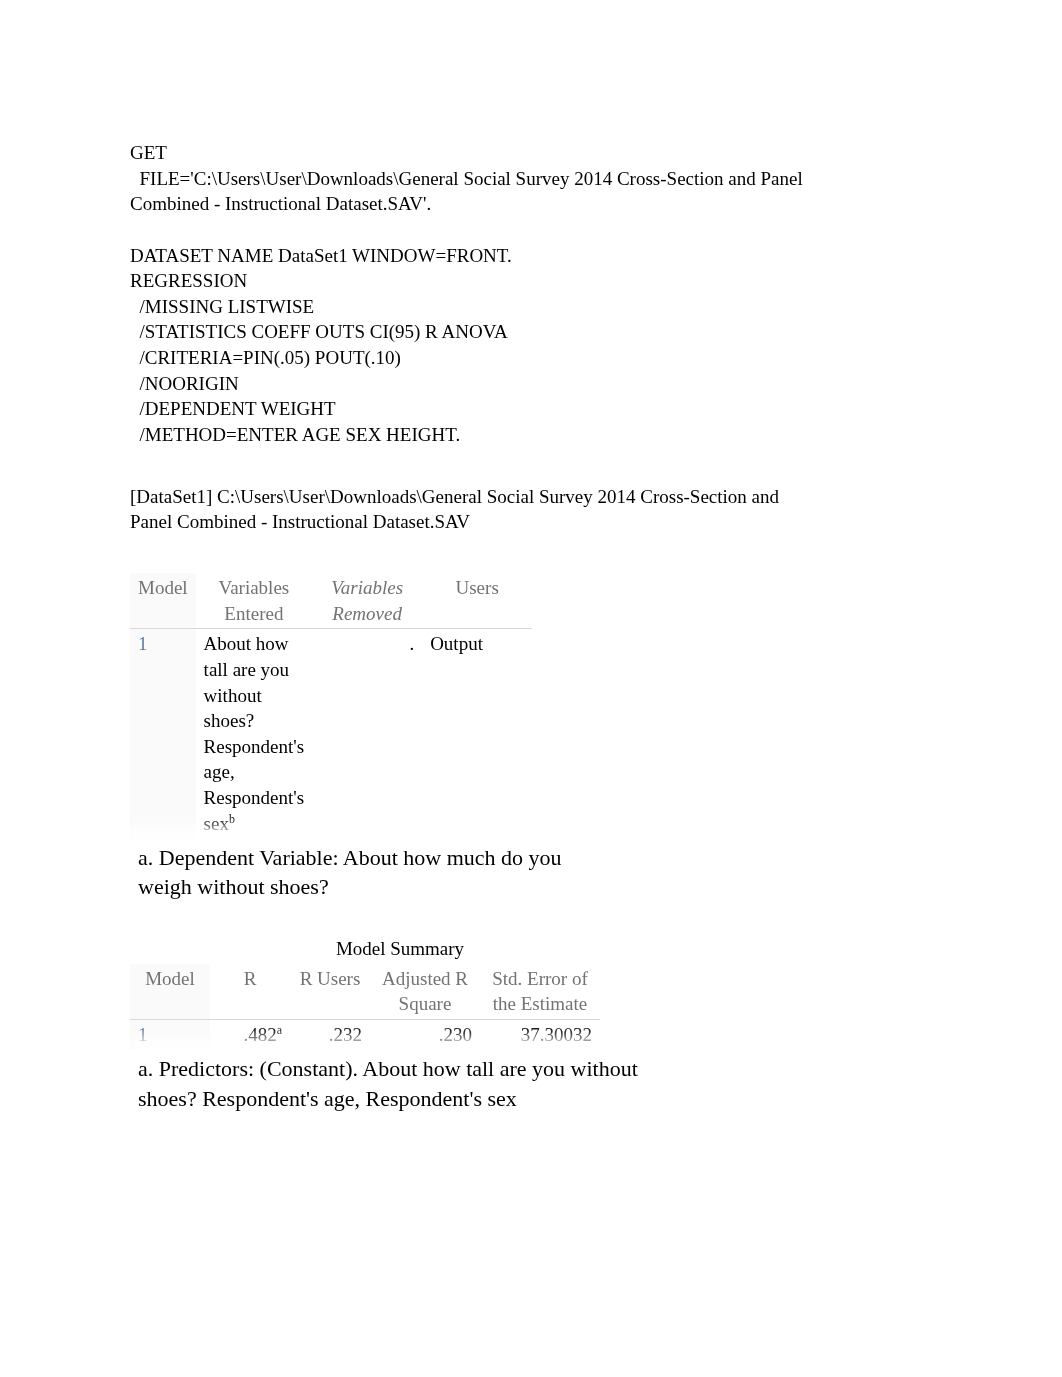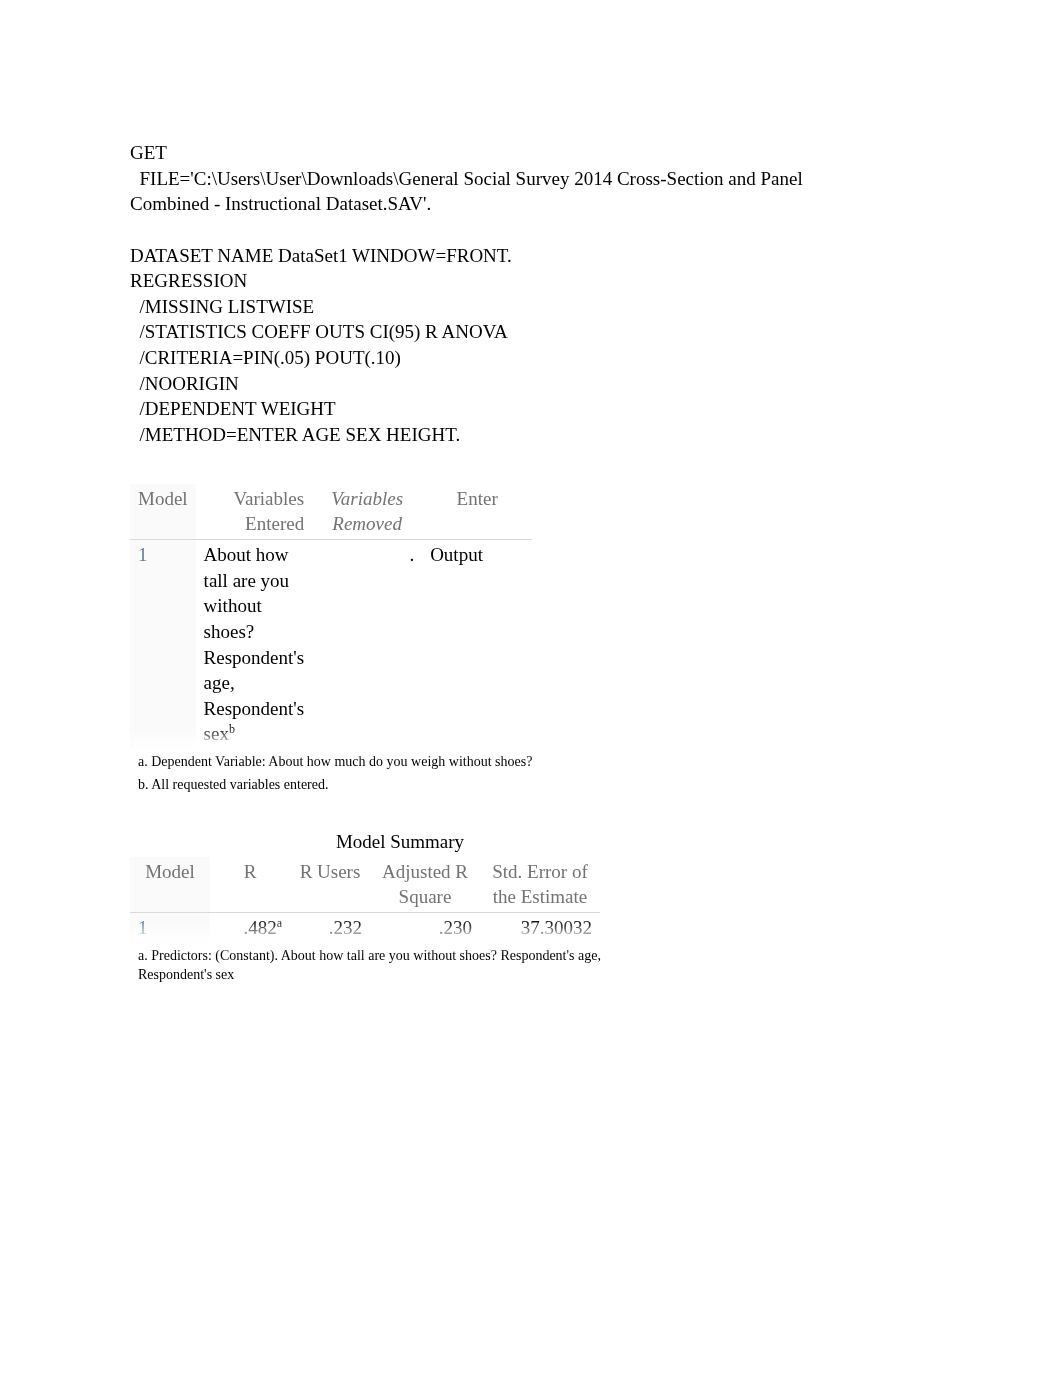"[DataSet1]" div.dataset-line { html: none -> <div>[DataSet1] C:\Users\User\Downloads\General Social Survey 2014 Cross-Section and Panel Combined - Instructional Dataset.SAV</div> }
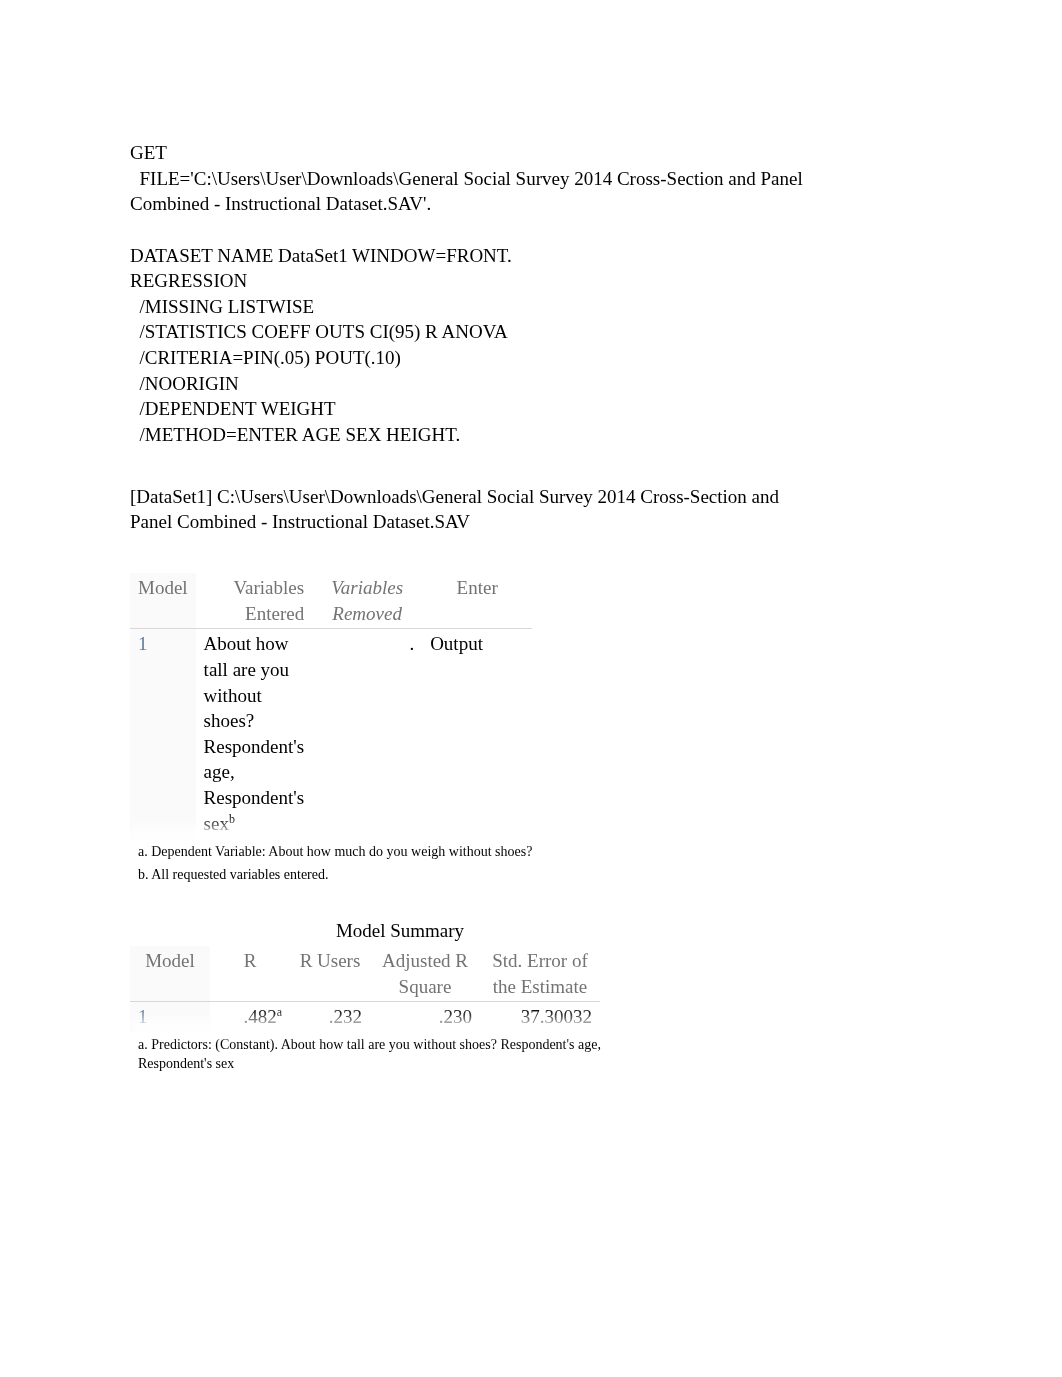"Variables Entered" th { text-align: right -> none }
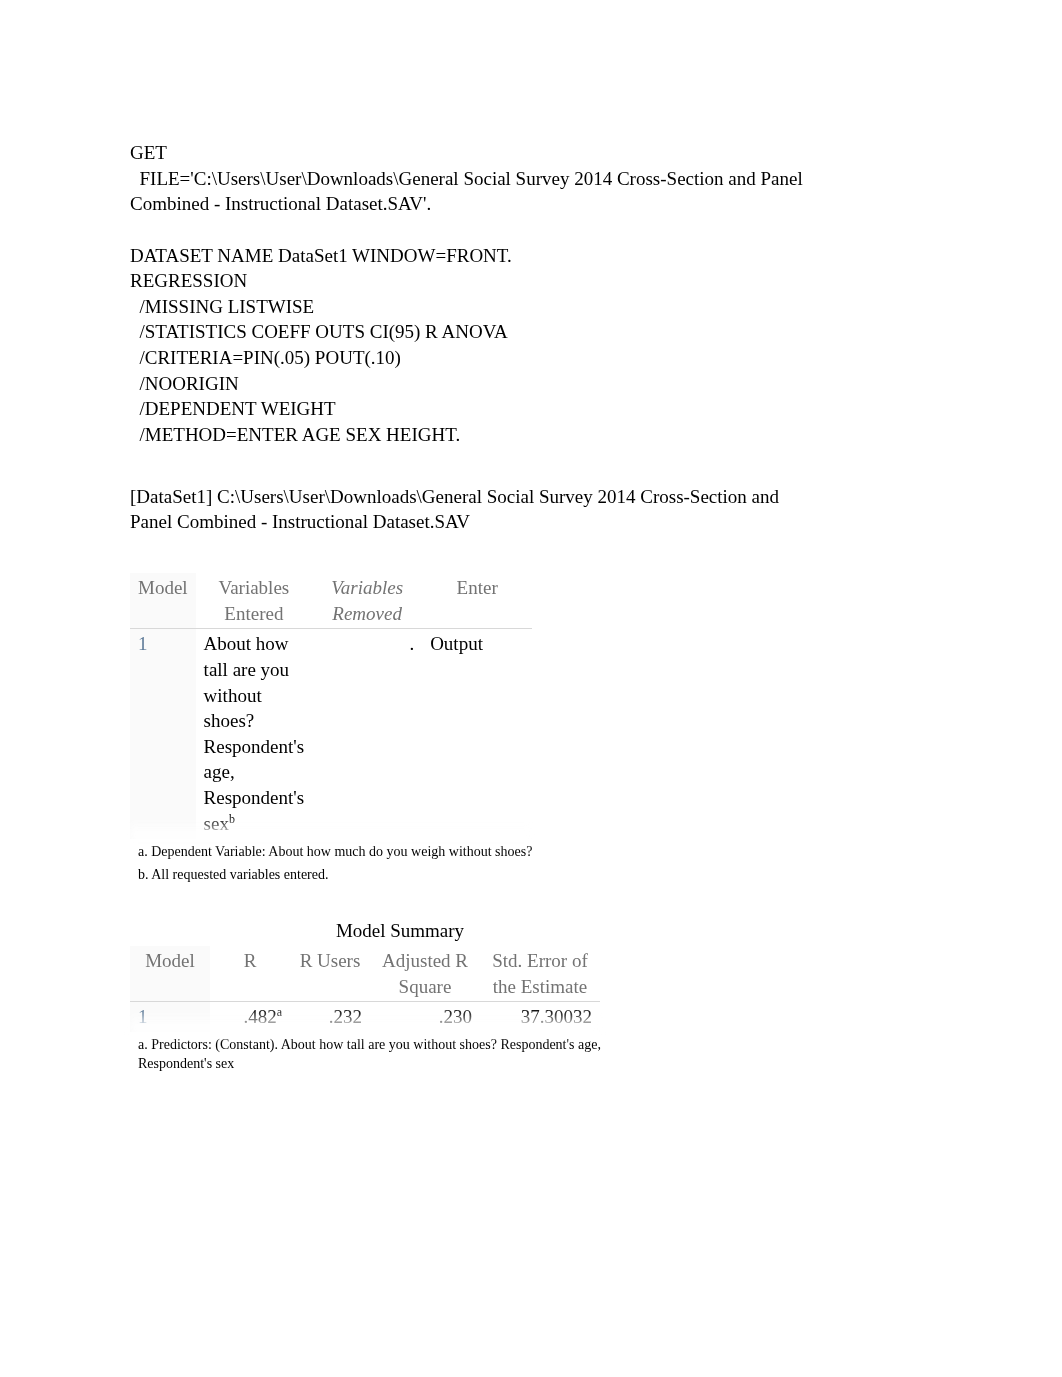"Enter" th { text: Enter -> Users }
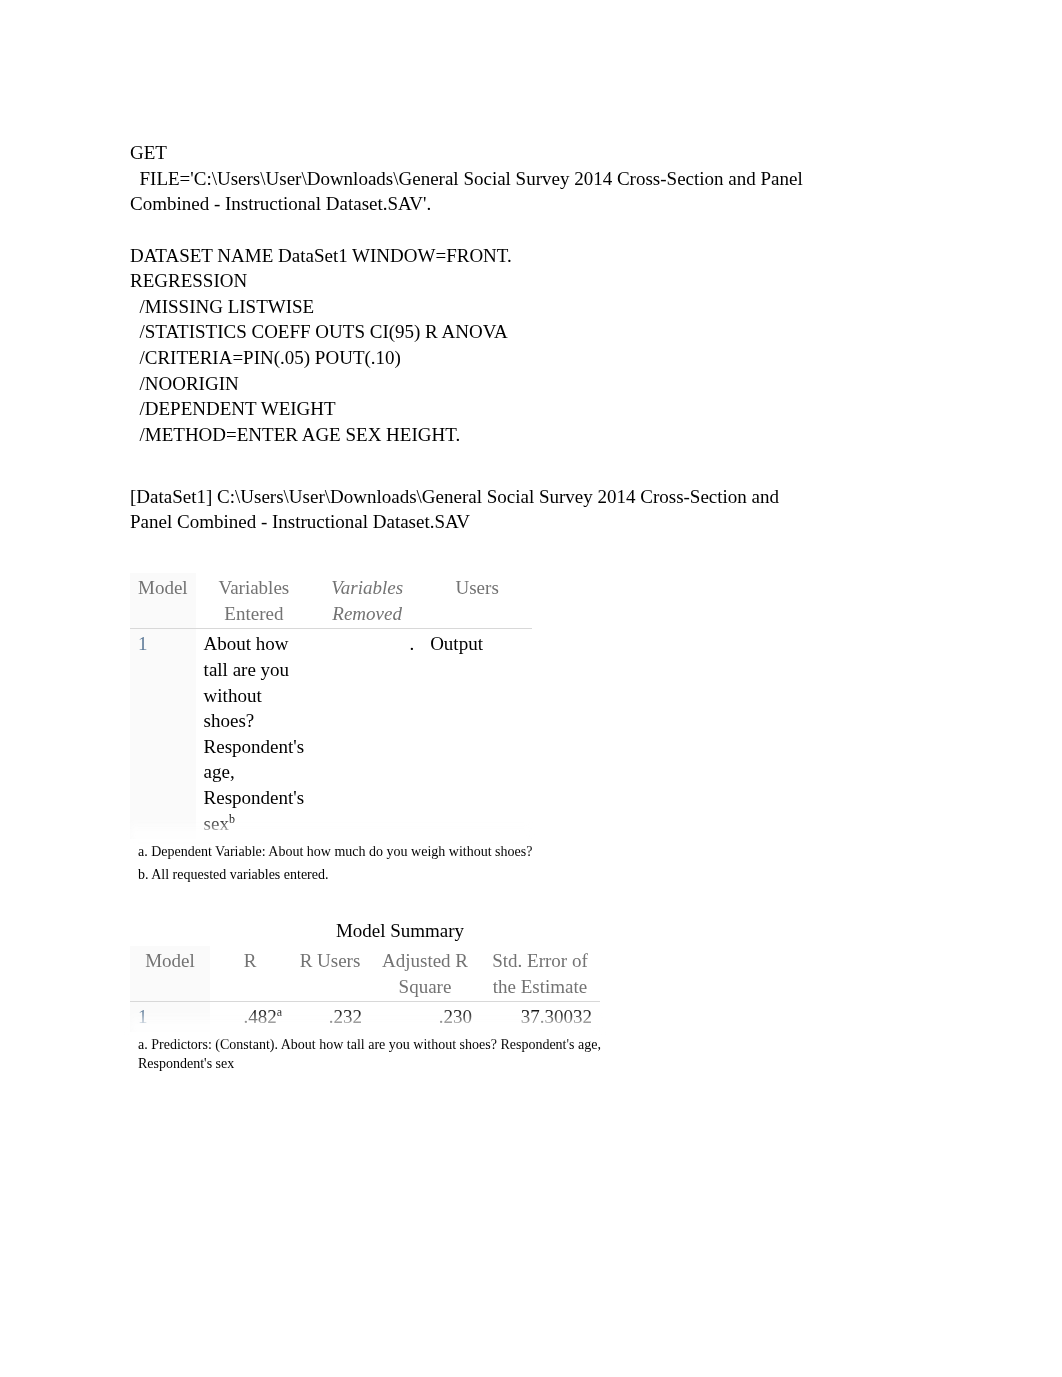"a. Dependent Variable: About how" .footnote { font-size: 14px -> 22px }
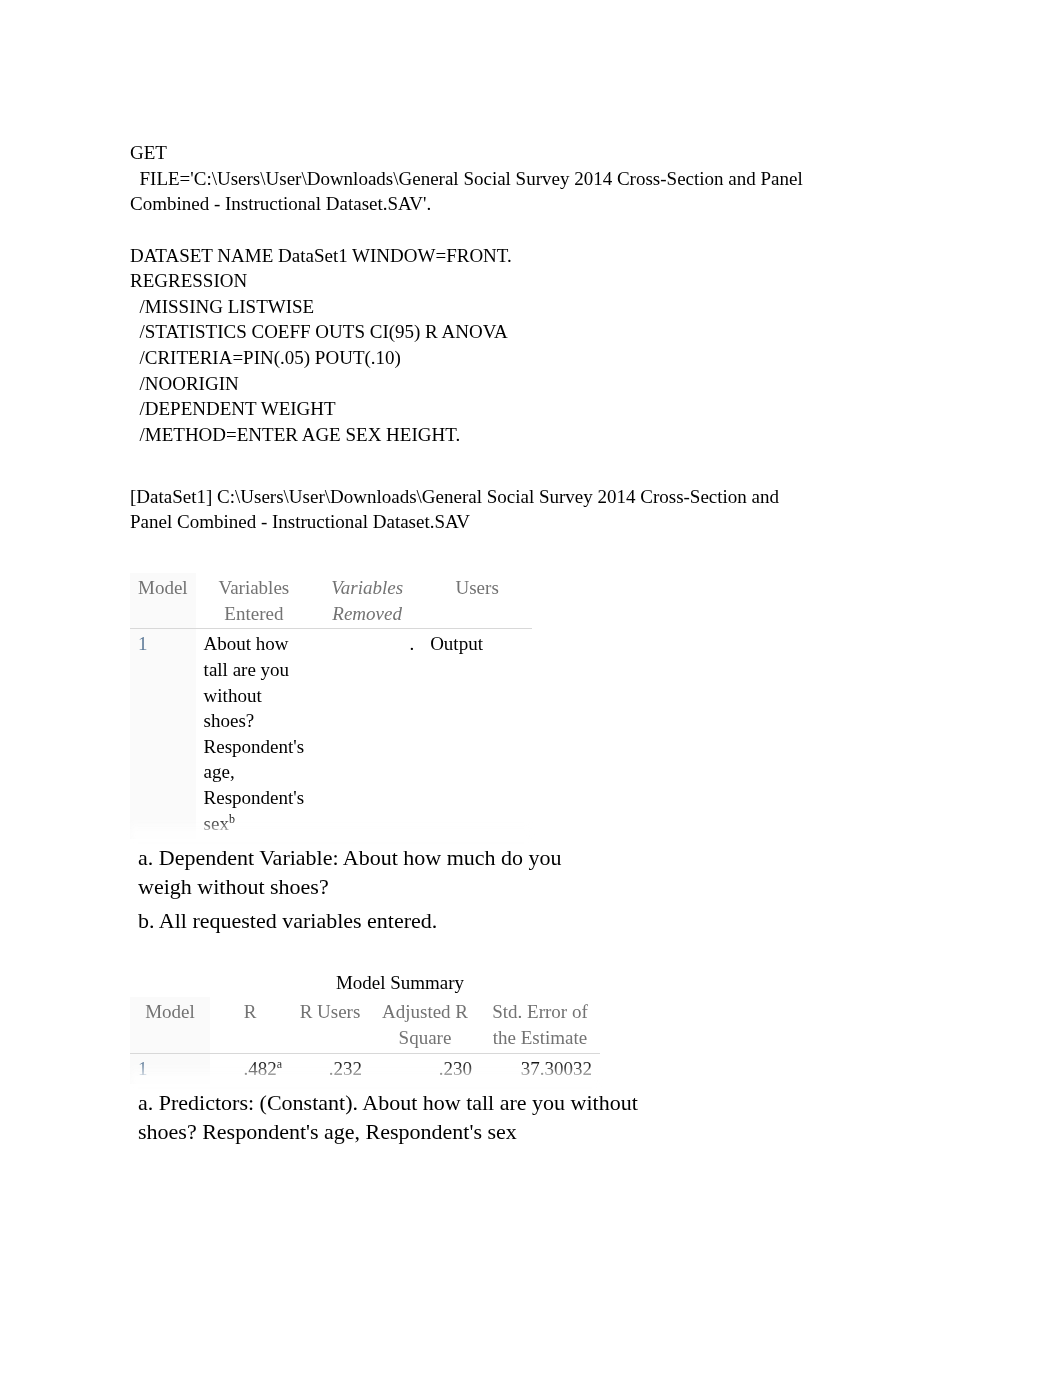"b. All requested variables entered." div.footnote { html: <div>b. All requested variables entered.</div> -> none }
